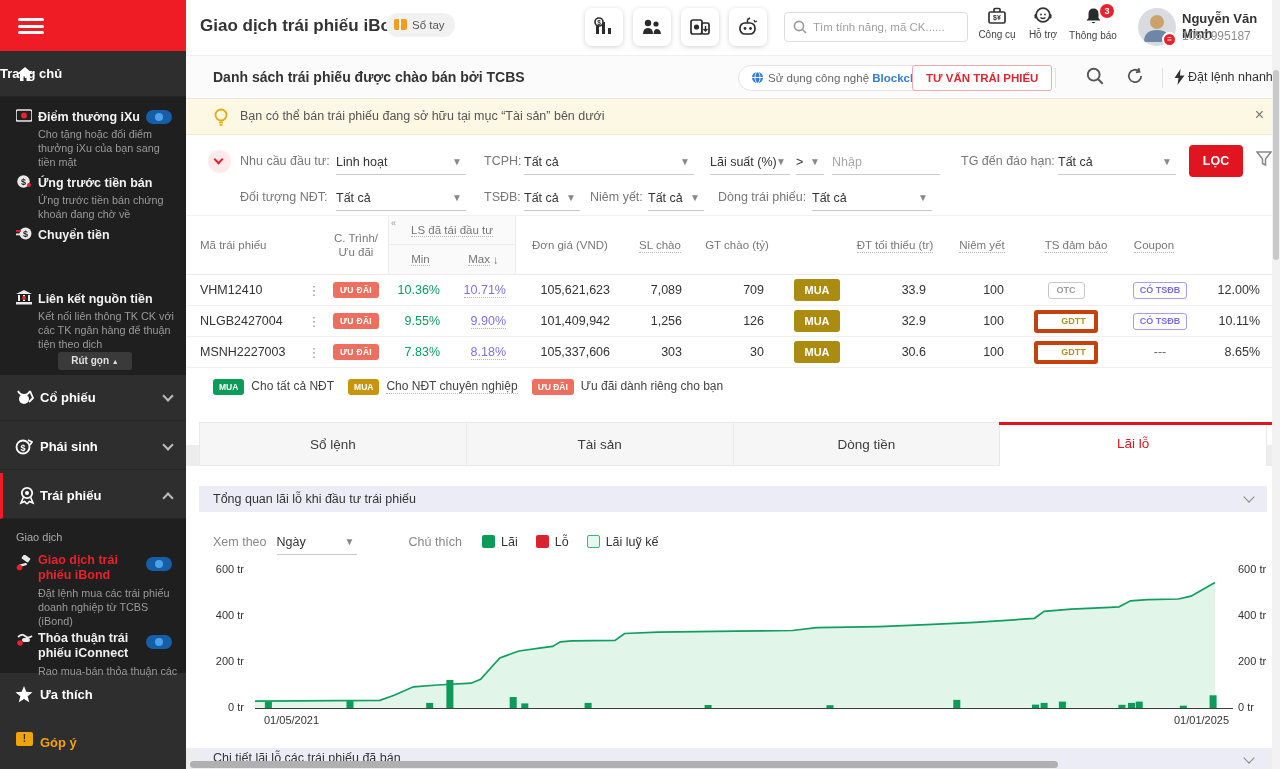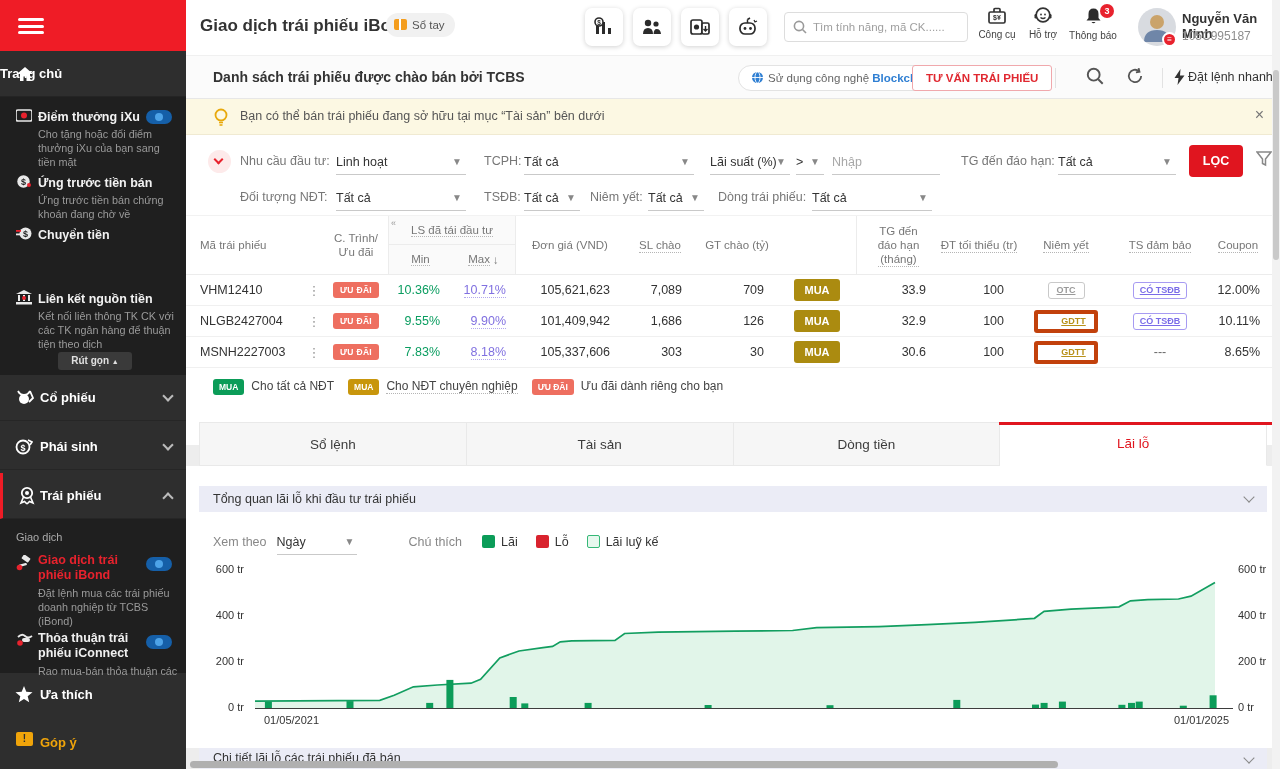"TG đến" div.hc { html: <div><span>TG đến đáo hạn (tháng)</span></div> -> none }
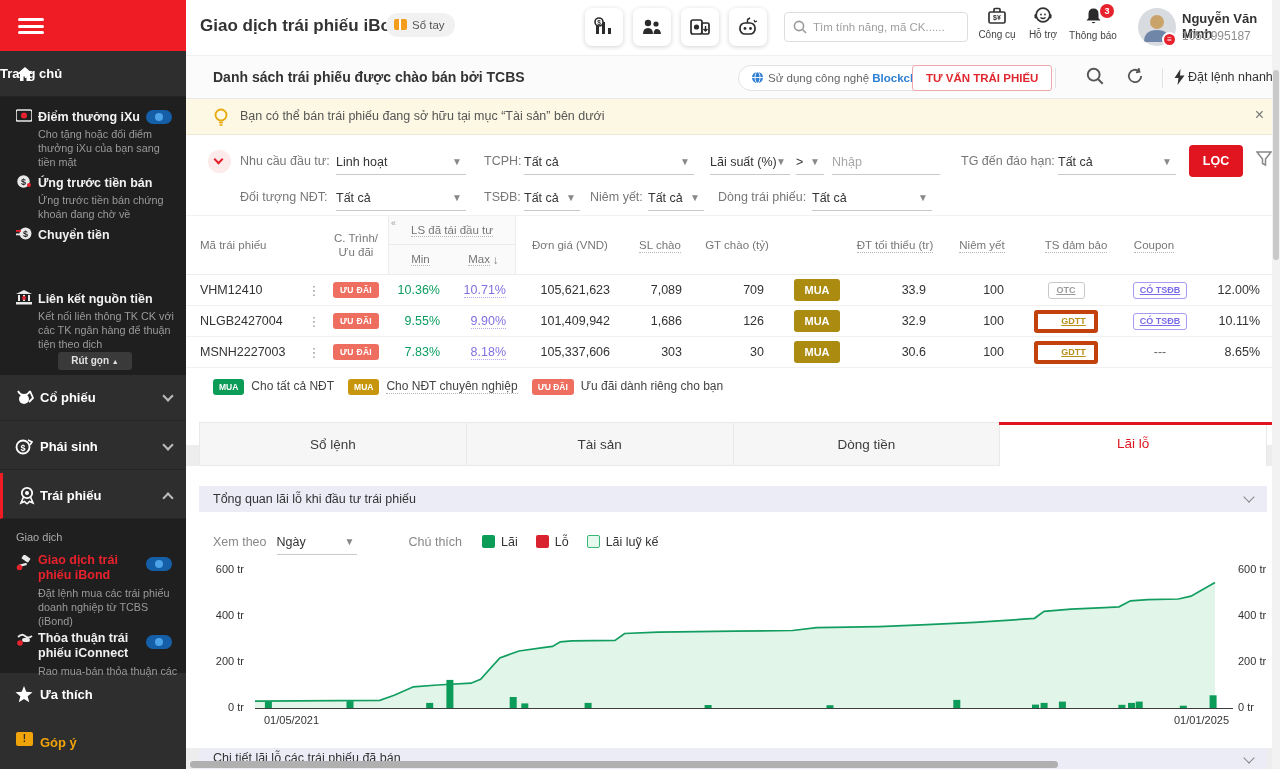"OTC" .tag { text-decoration: underline -> none }
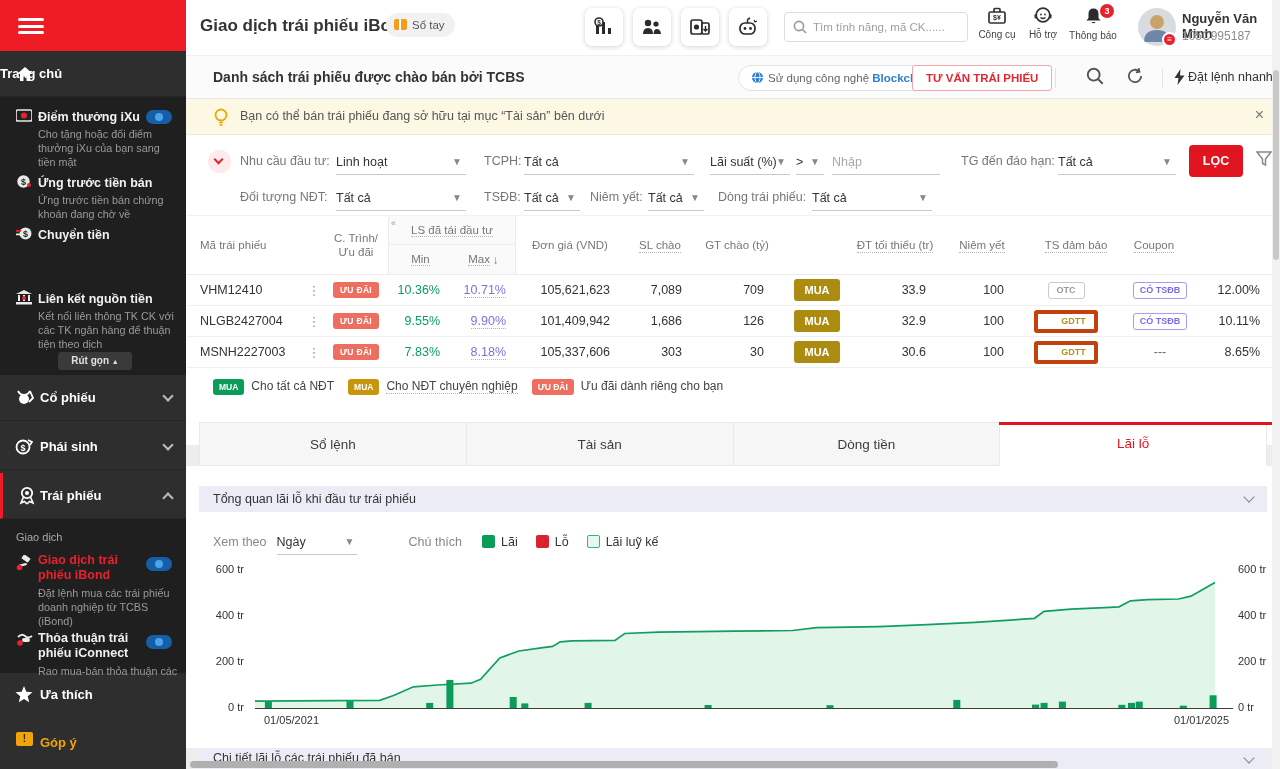"1,686" div.cell { text: 1,686 -> 1,256 }
